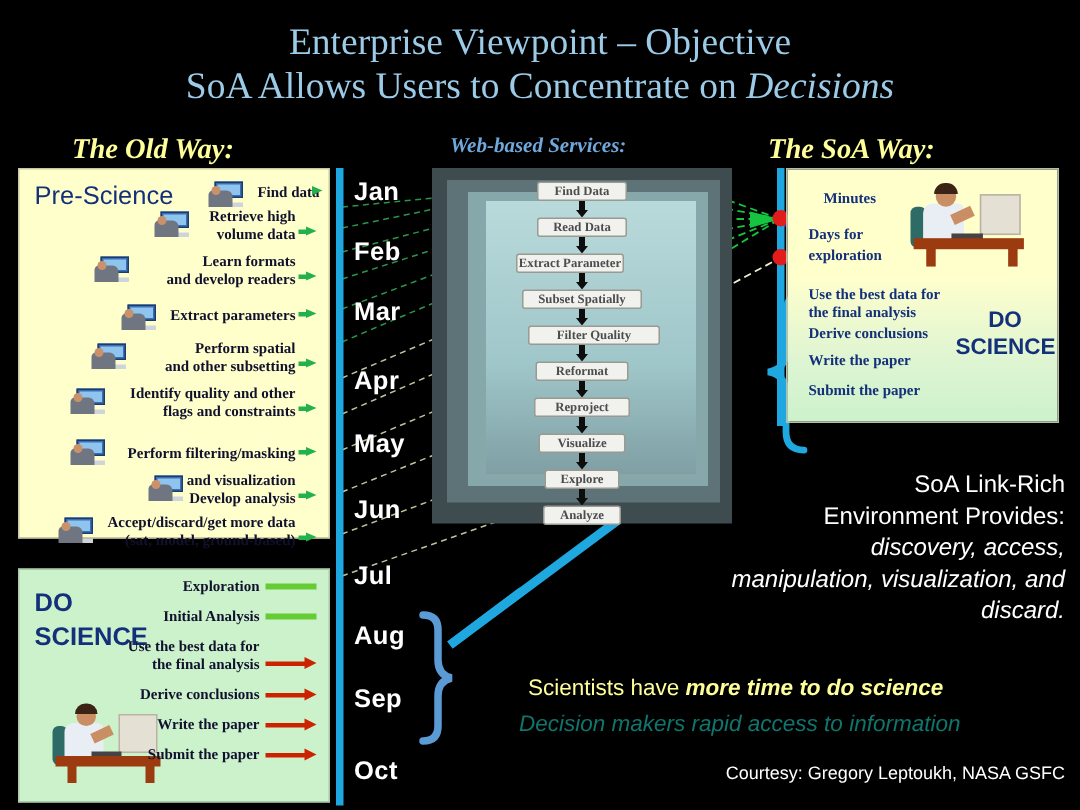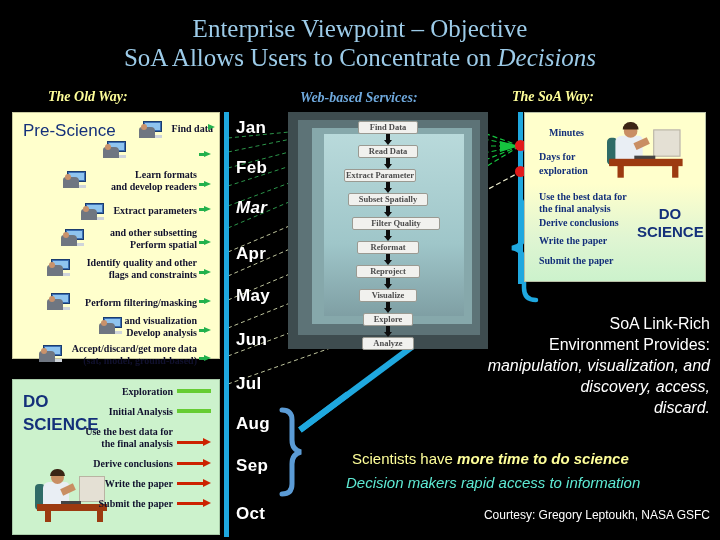"The Old Way:" .hdr { font-size: 14px -> 19px }
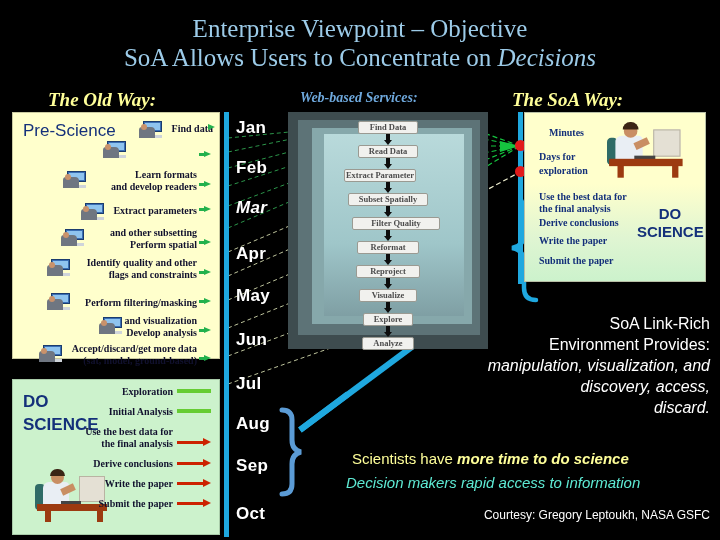"Retrieve high" div { html: none -> <div>Retrieve high</div> }
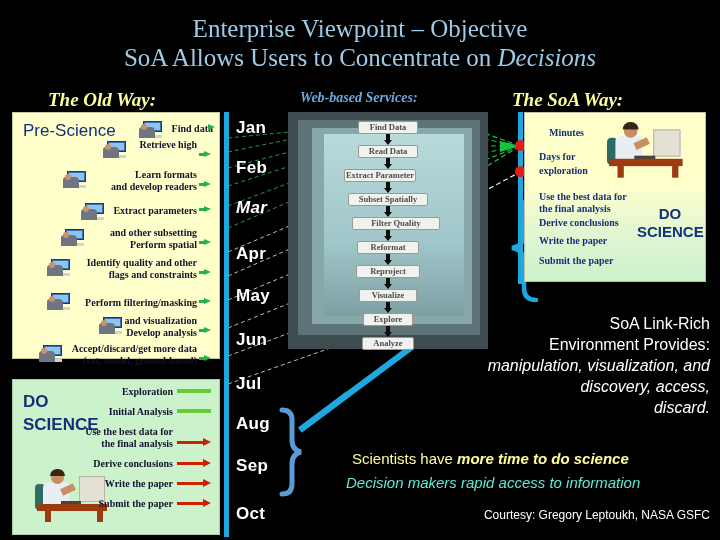"volume data" div { html: none -> <div>volume data</div> }
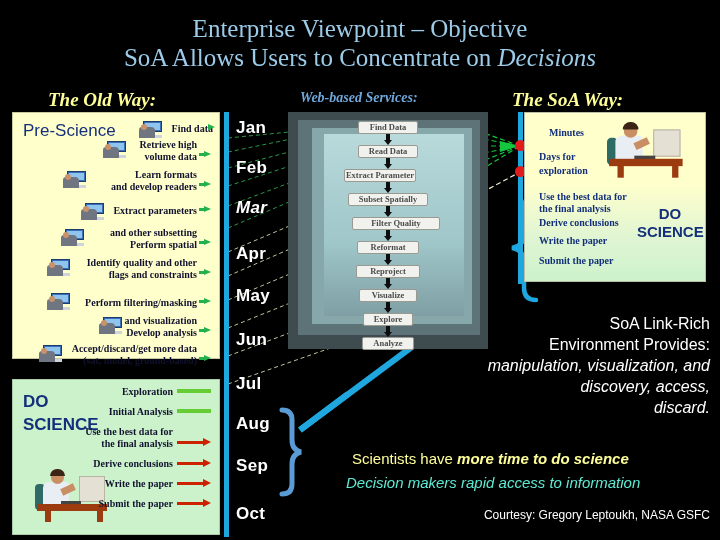"Mar" div.month { font-style: italic -> none }
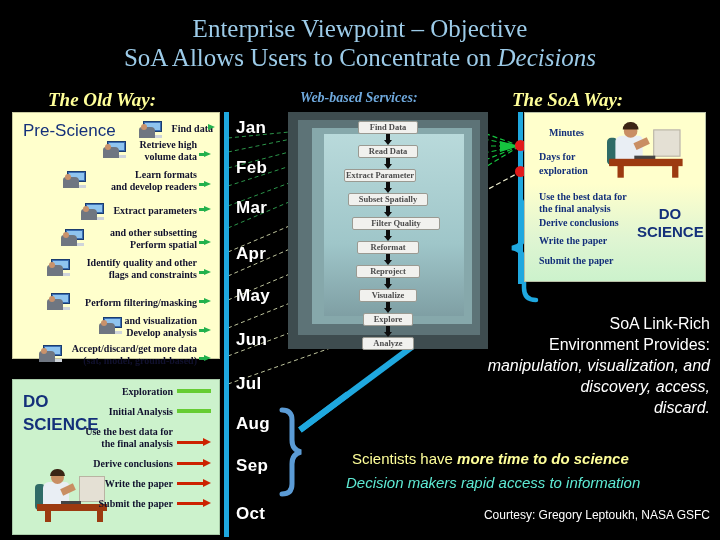"and other subsetting" div { order: before "Perform spatial" -> after "Perform spatial" }
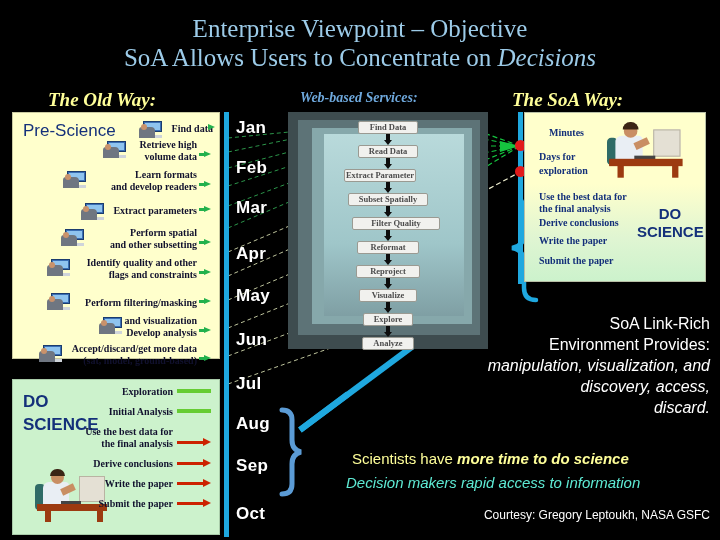"manipulation, visualization, and" div.it { order: before "discovery, access," -> after "discovery, access," }
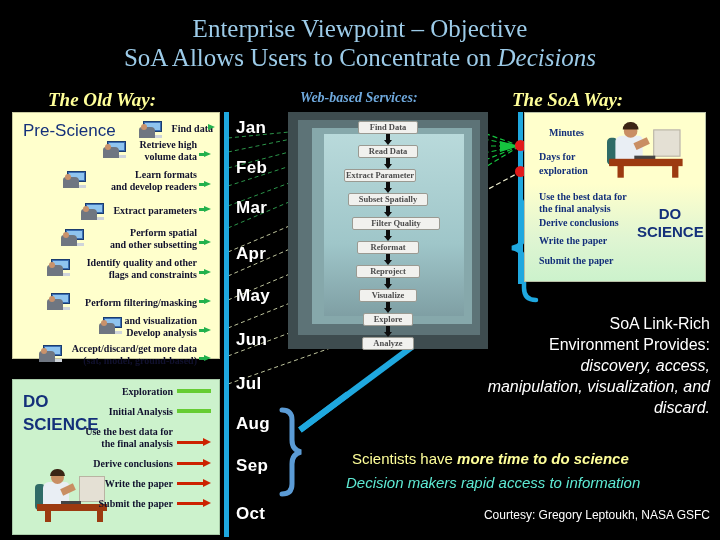"Decision makers rapid access to" .dec-line { color: #5eead4 -> #0f766e }
